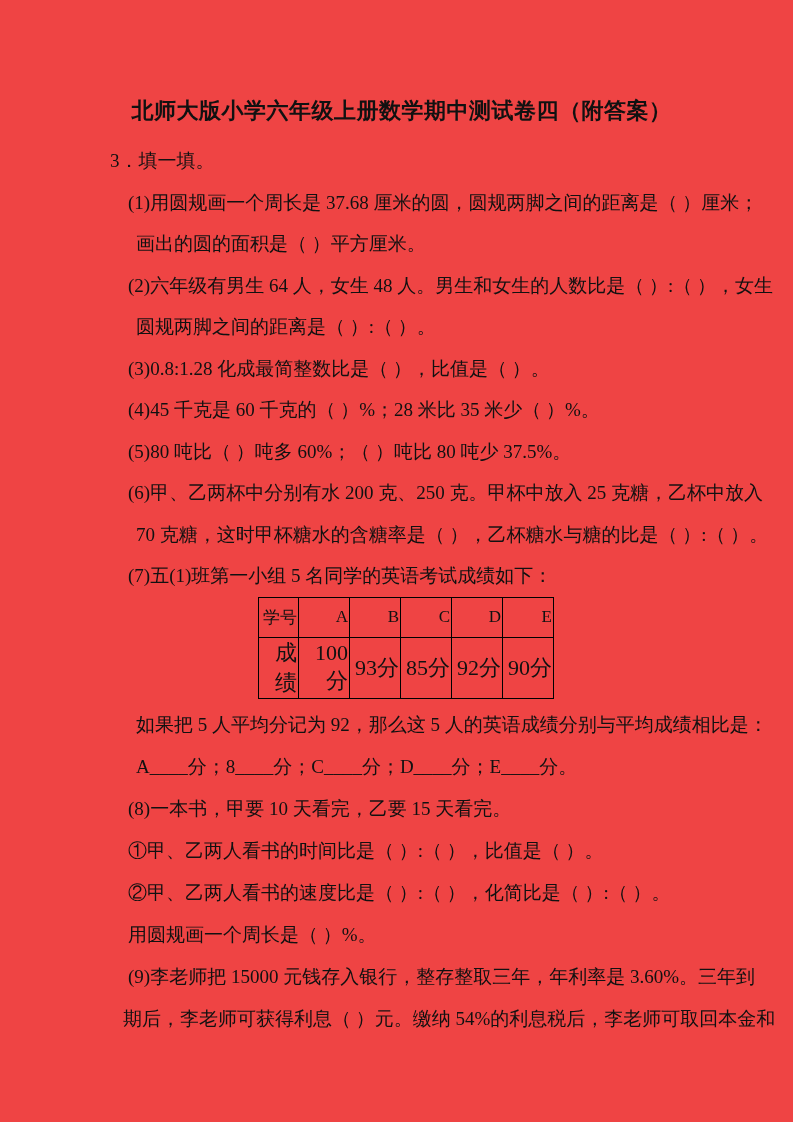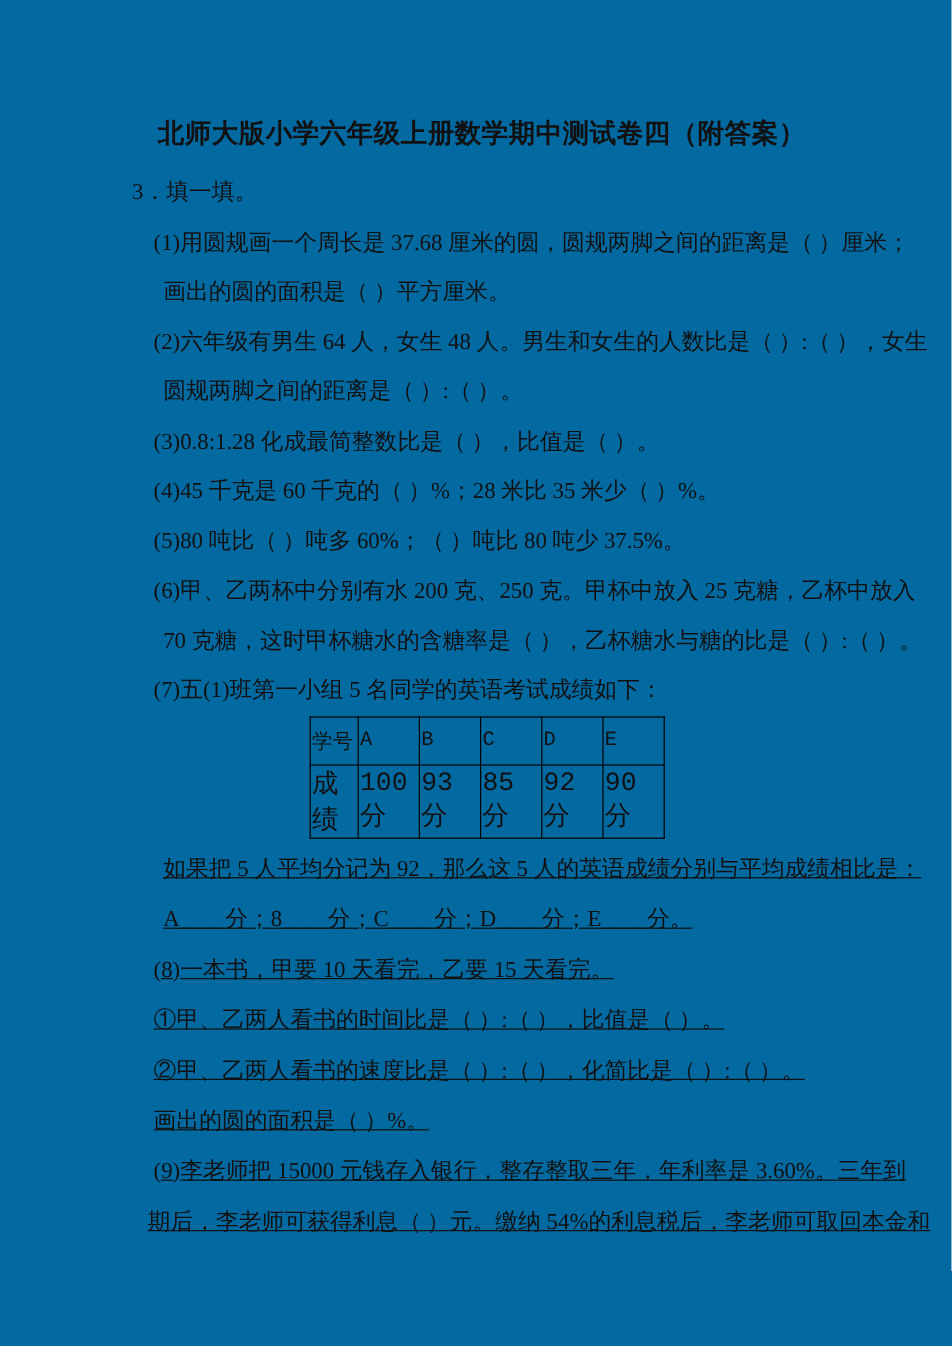"北师大版小学六年级上册数学期中测试卷四（附答案）" .page { background: #0369a1 -> #ef4444 }
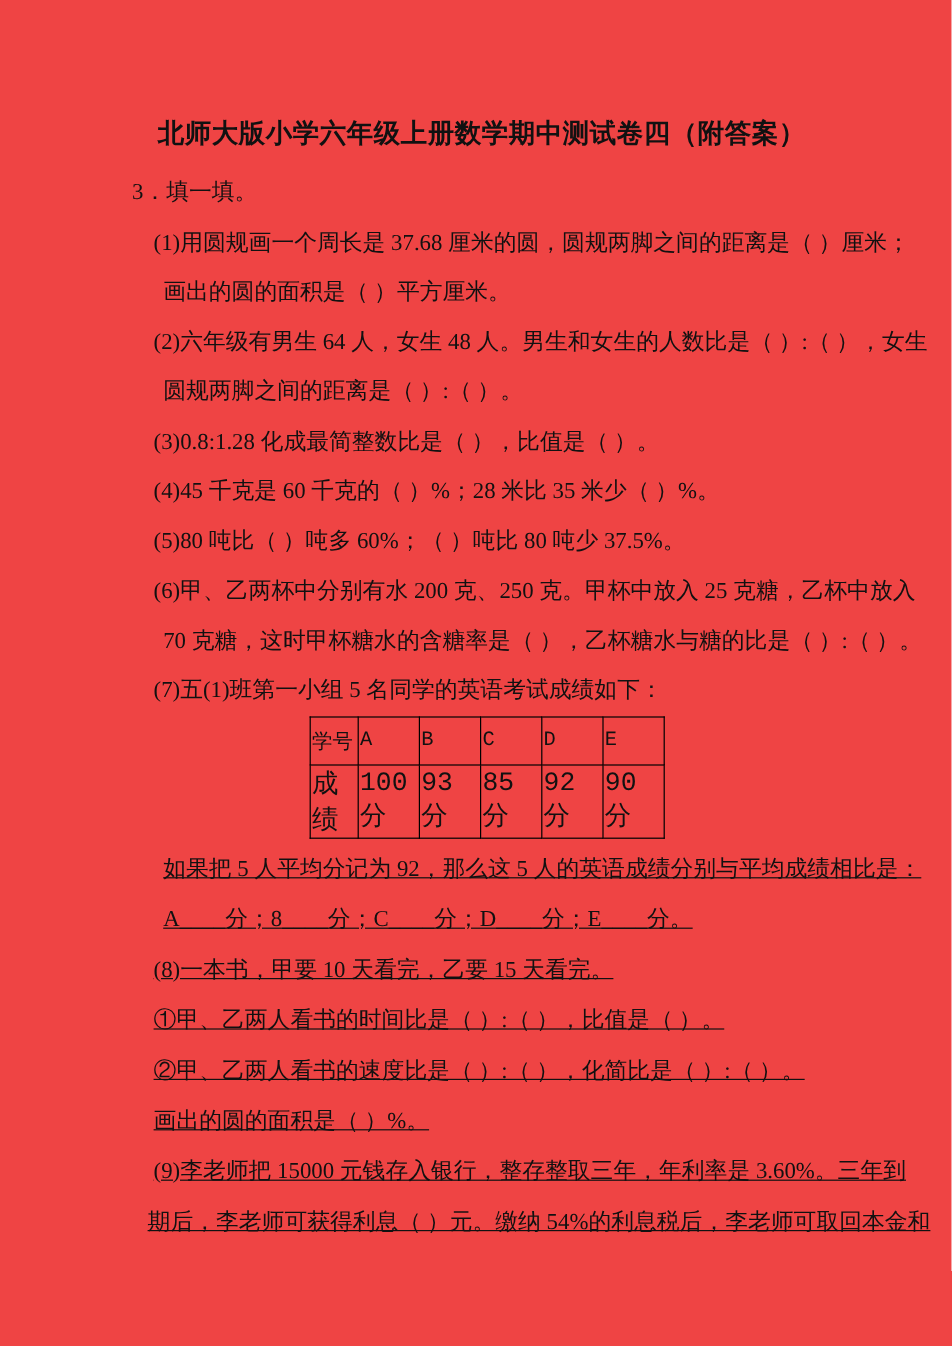"学号" table.scores td { font-family: Liberation Mono, monospace -> none; text-align: left -> right }
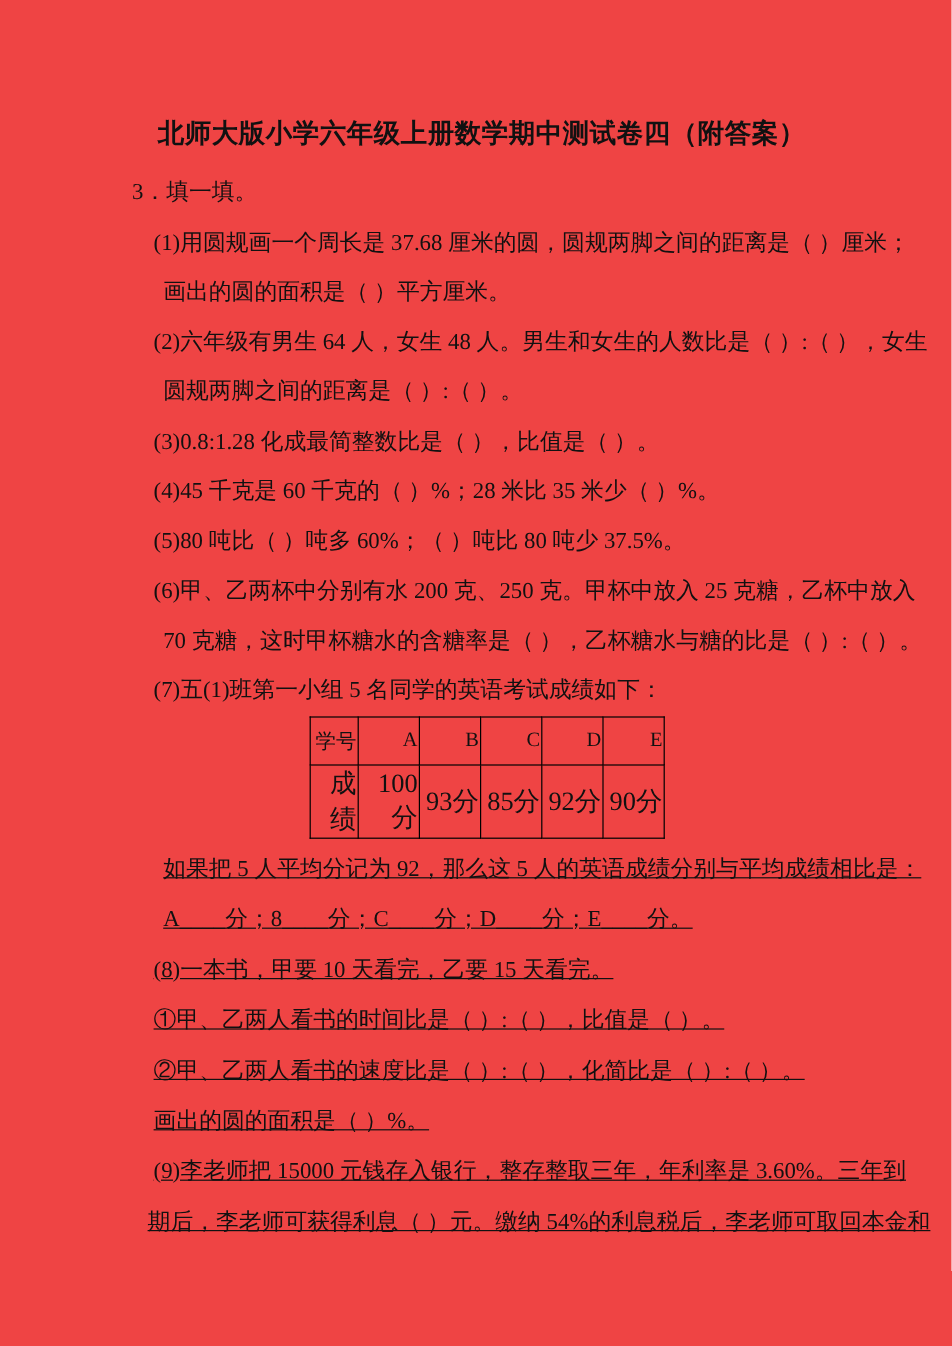"如果把 5 人平均分记为 92，那么这 5" .line2 { text-decoration: underline -> none }
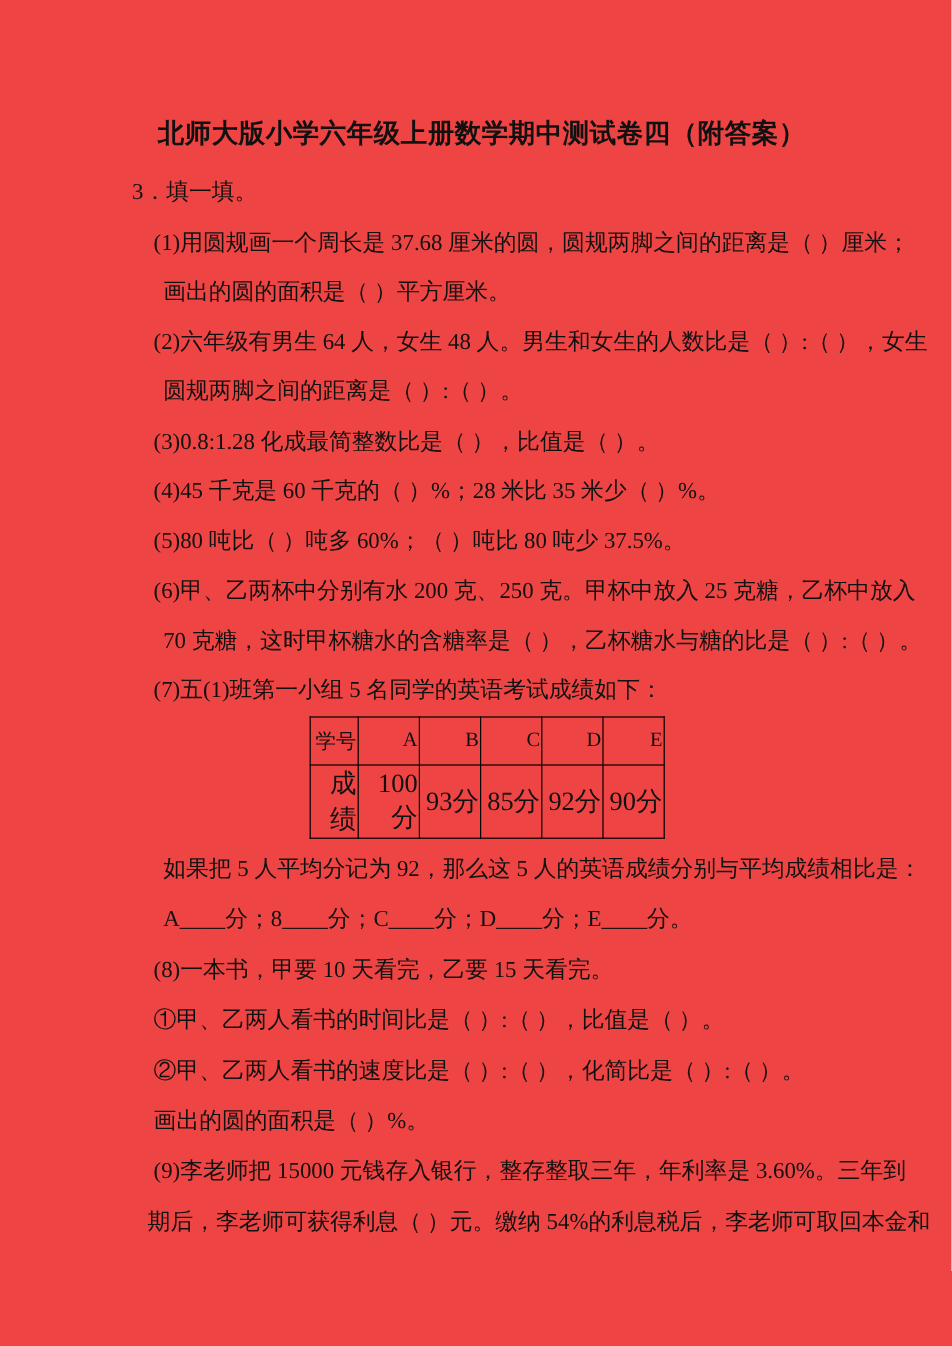"画出的圆的面积是（ ）%。" div.line { text: 画出的圆的面积 -> 用圆规画一个周长 }
